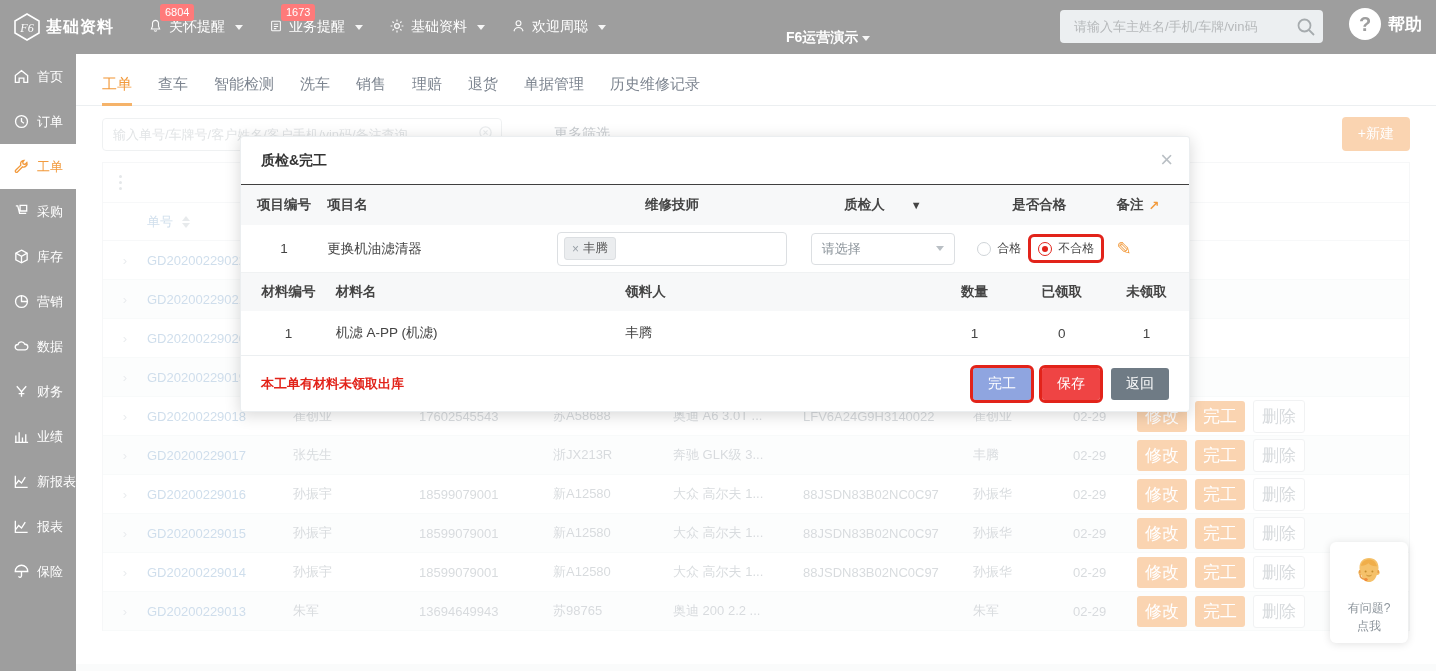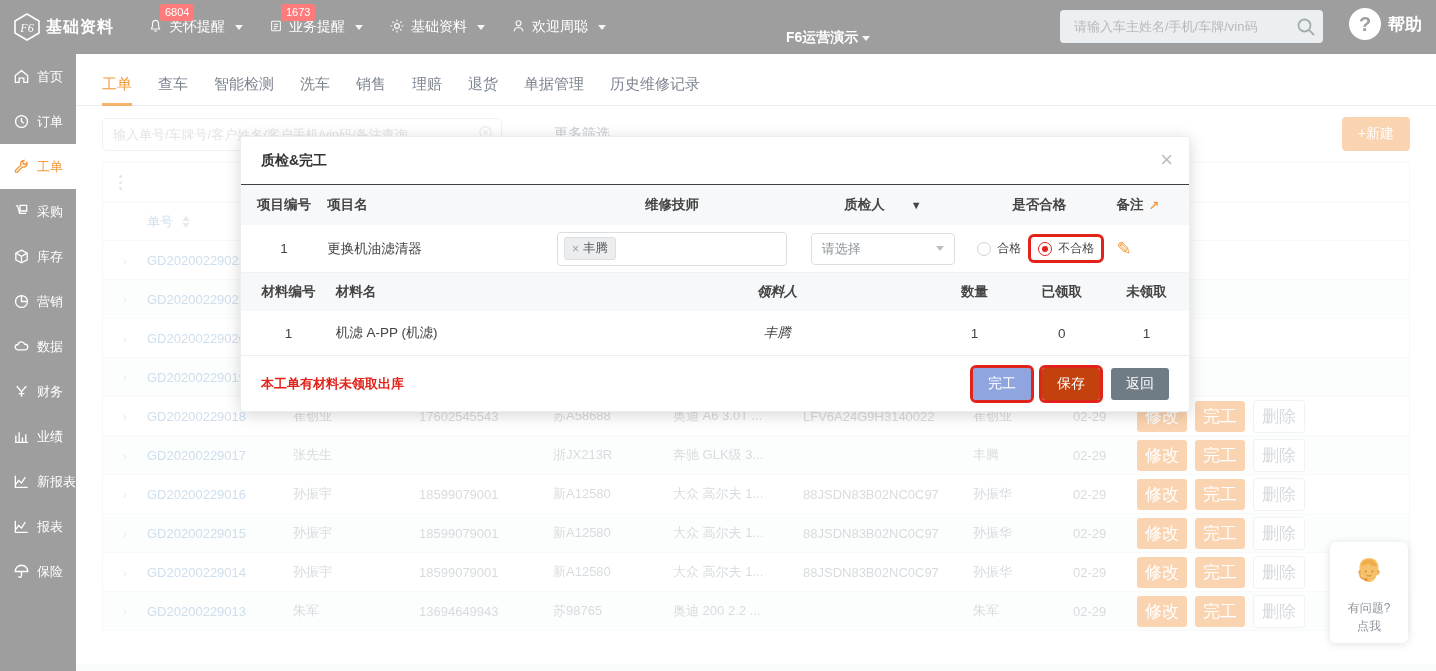"领料人" .n-c3 { font-style: italic -> none; text-align: center -> left }
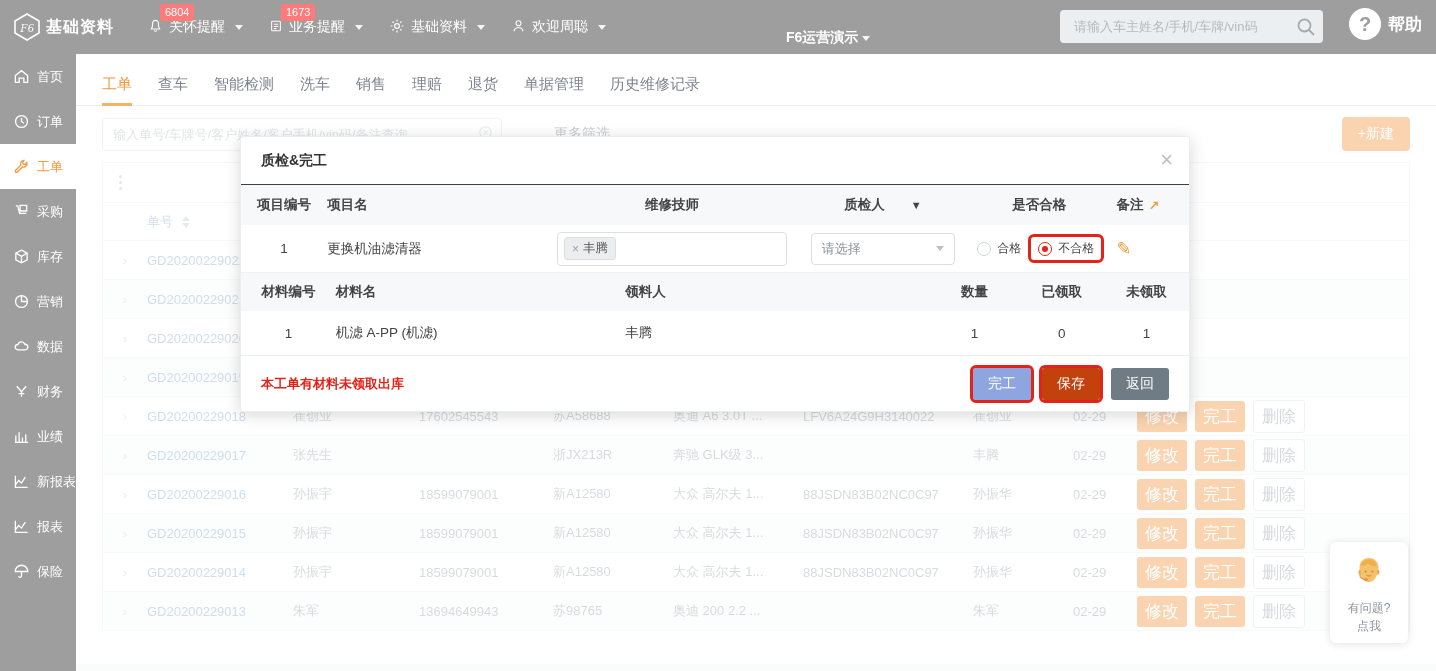"保存" .fbtn.save { background: #c2410c -> #ef4444 }
